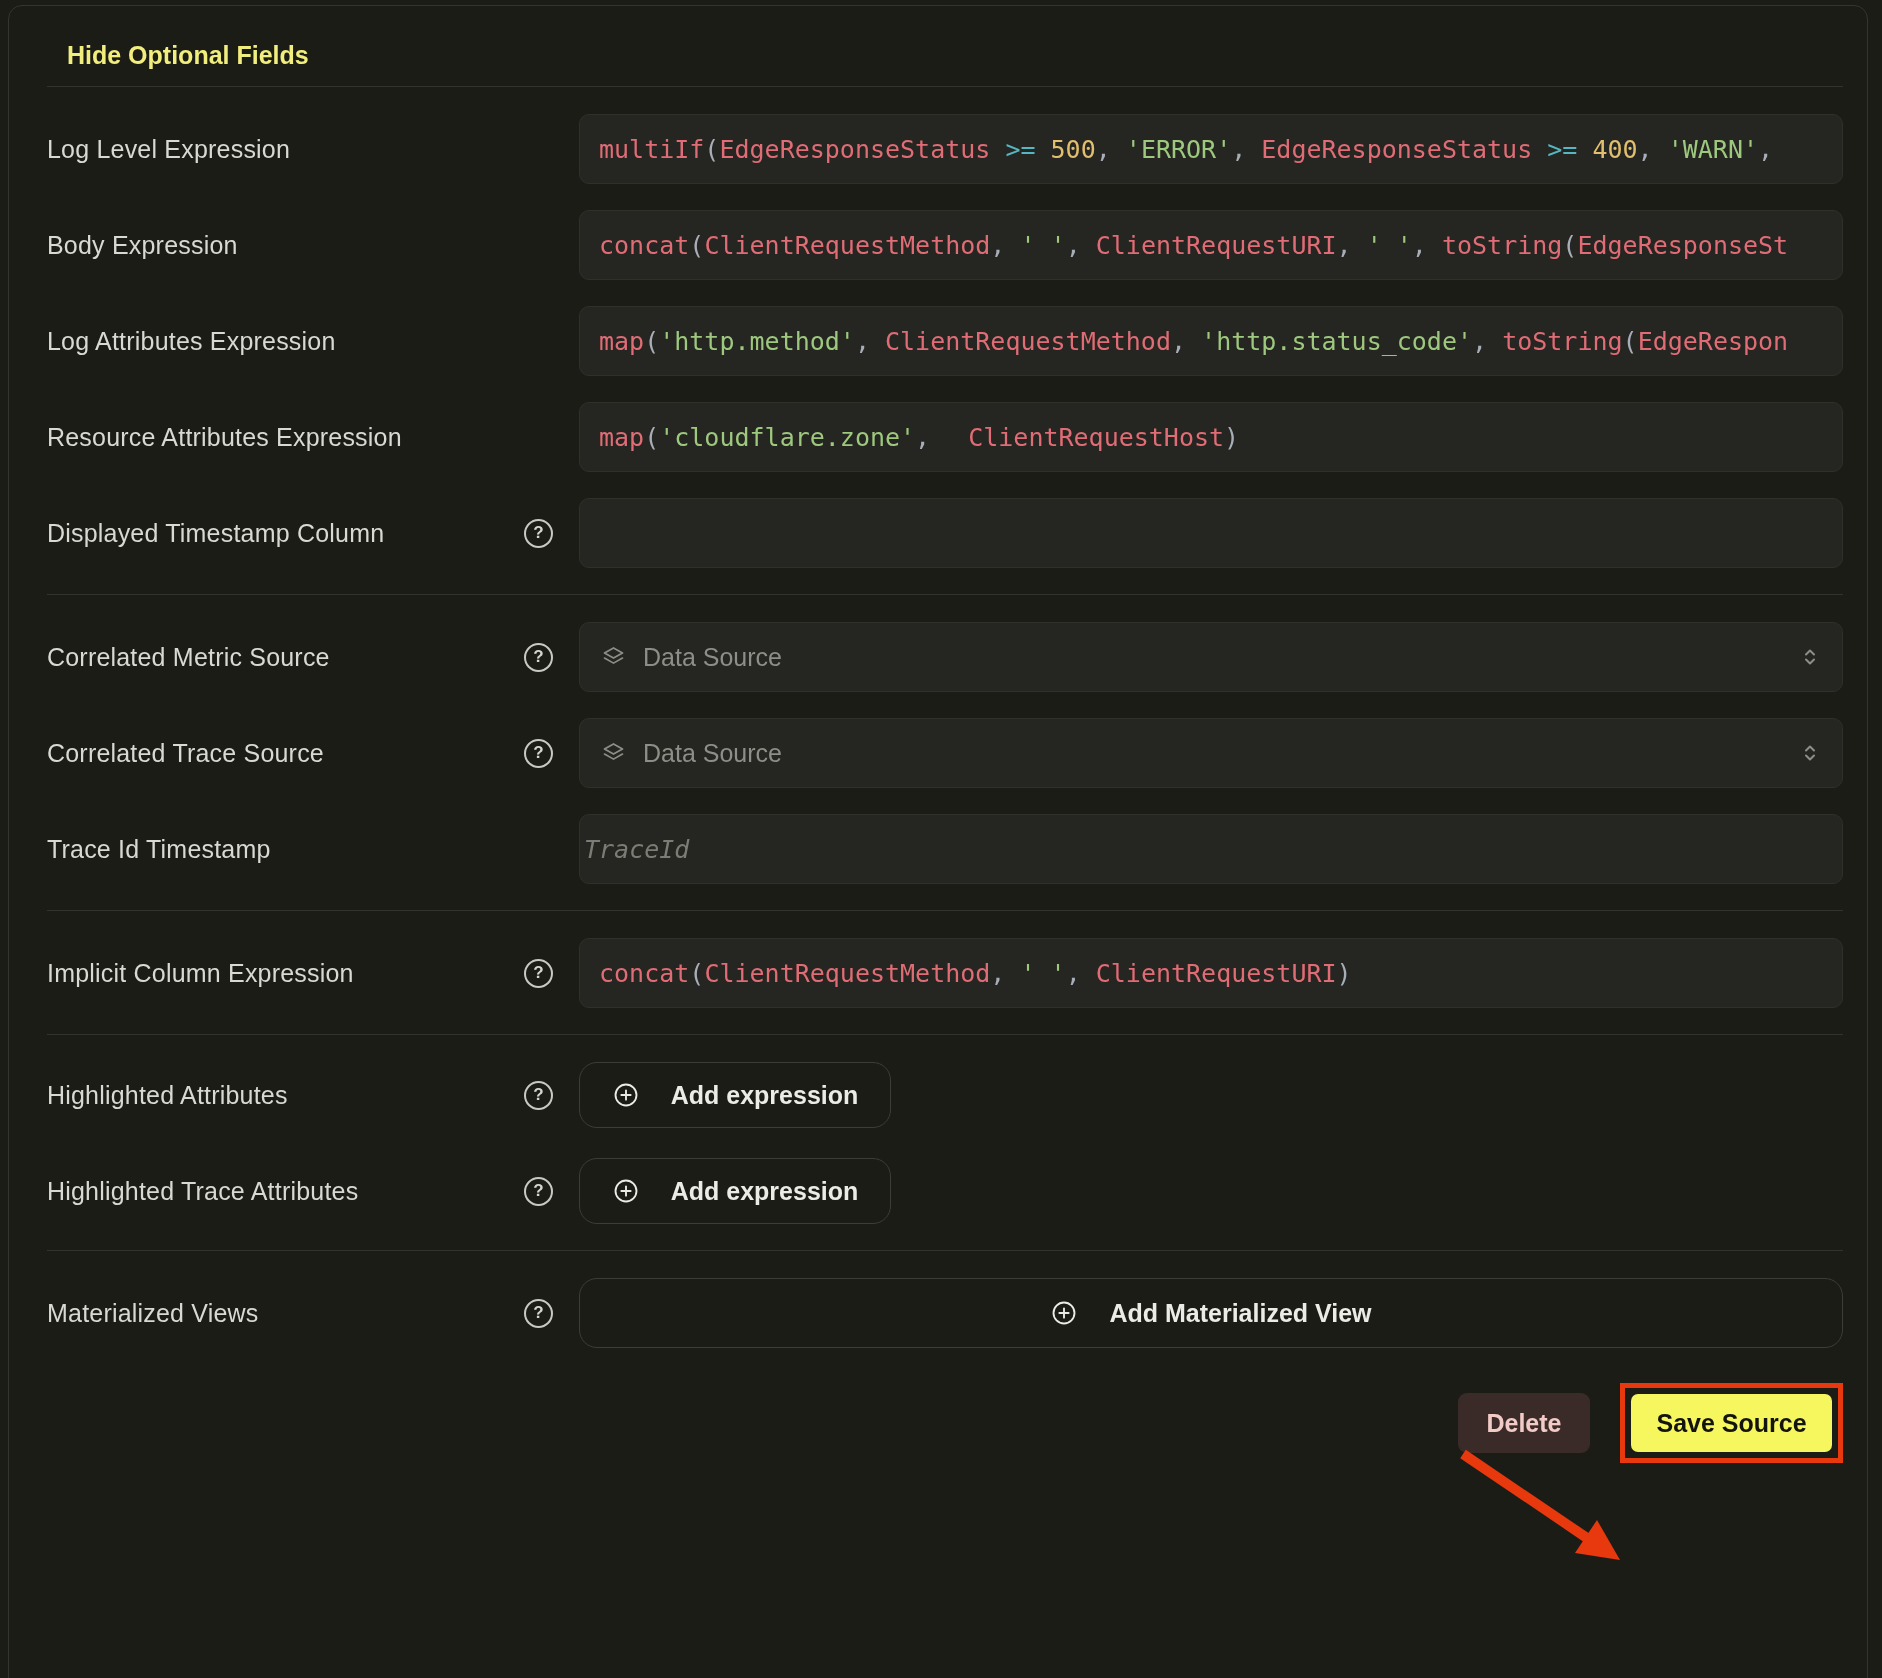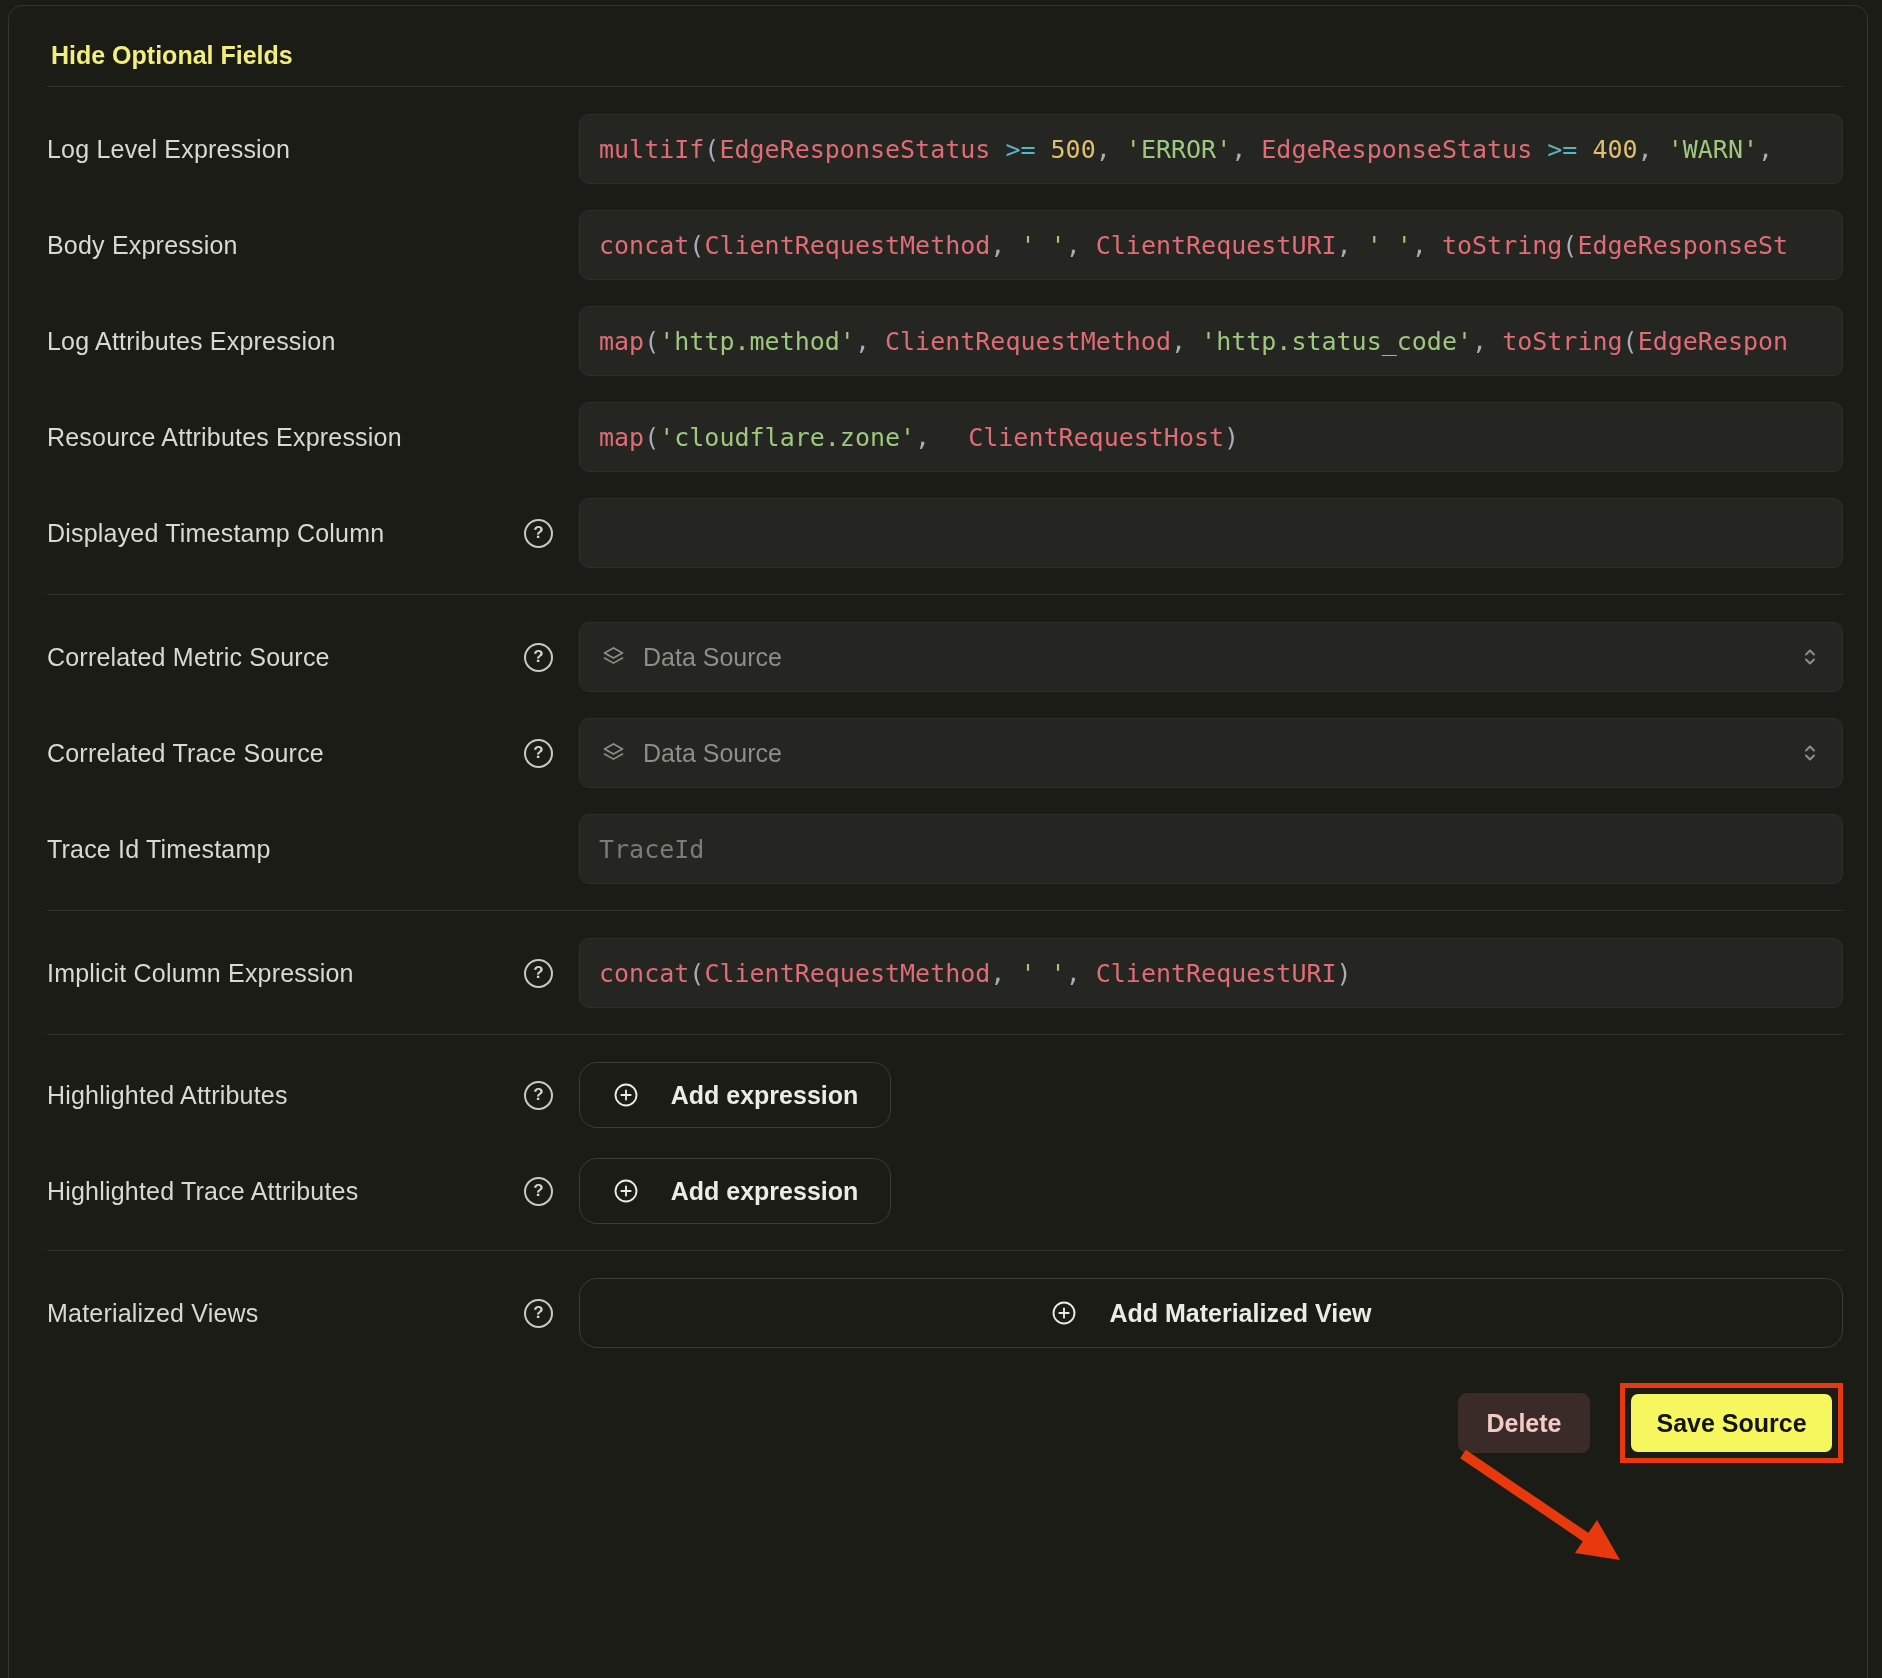"Hide Optional Fields" .header-row { margin: 0 0 17px 4px -> 0 0 17px 20px }
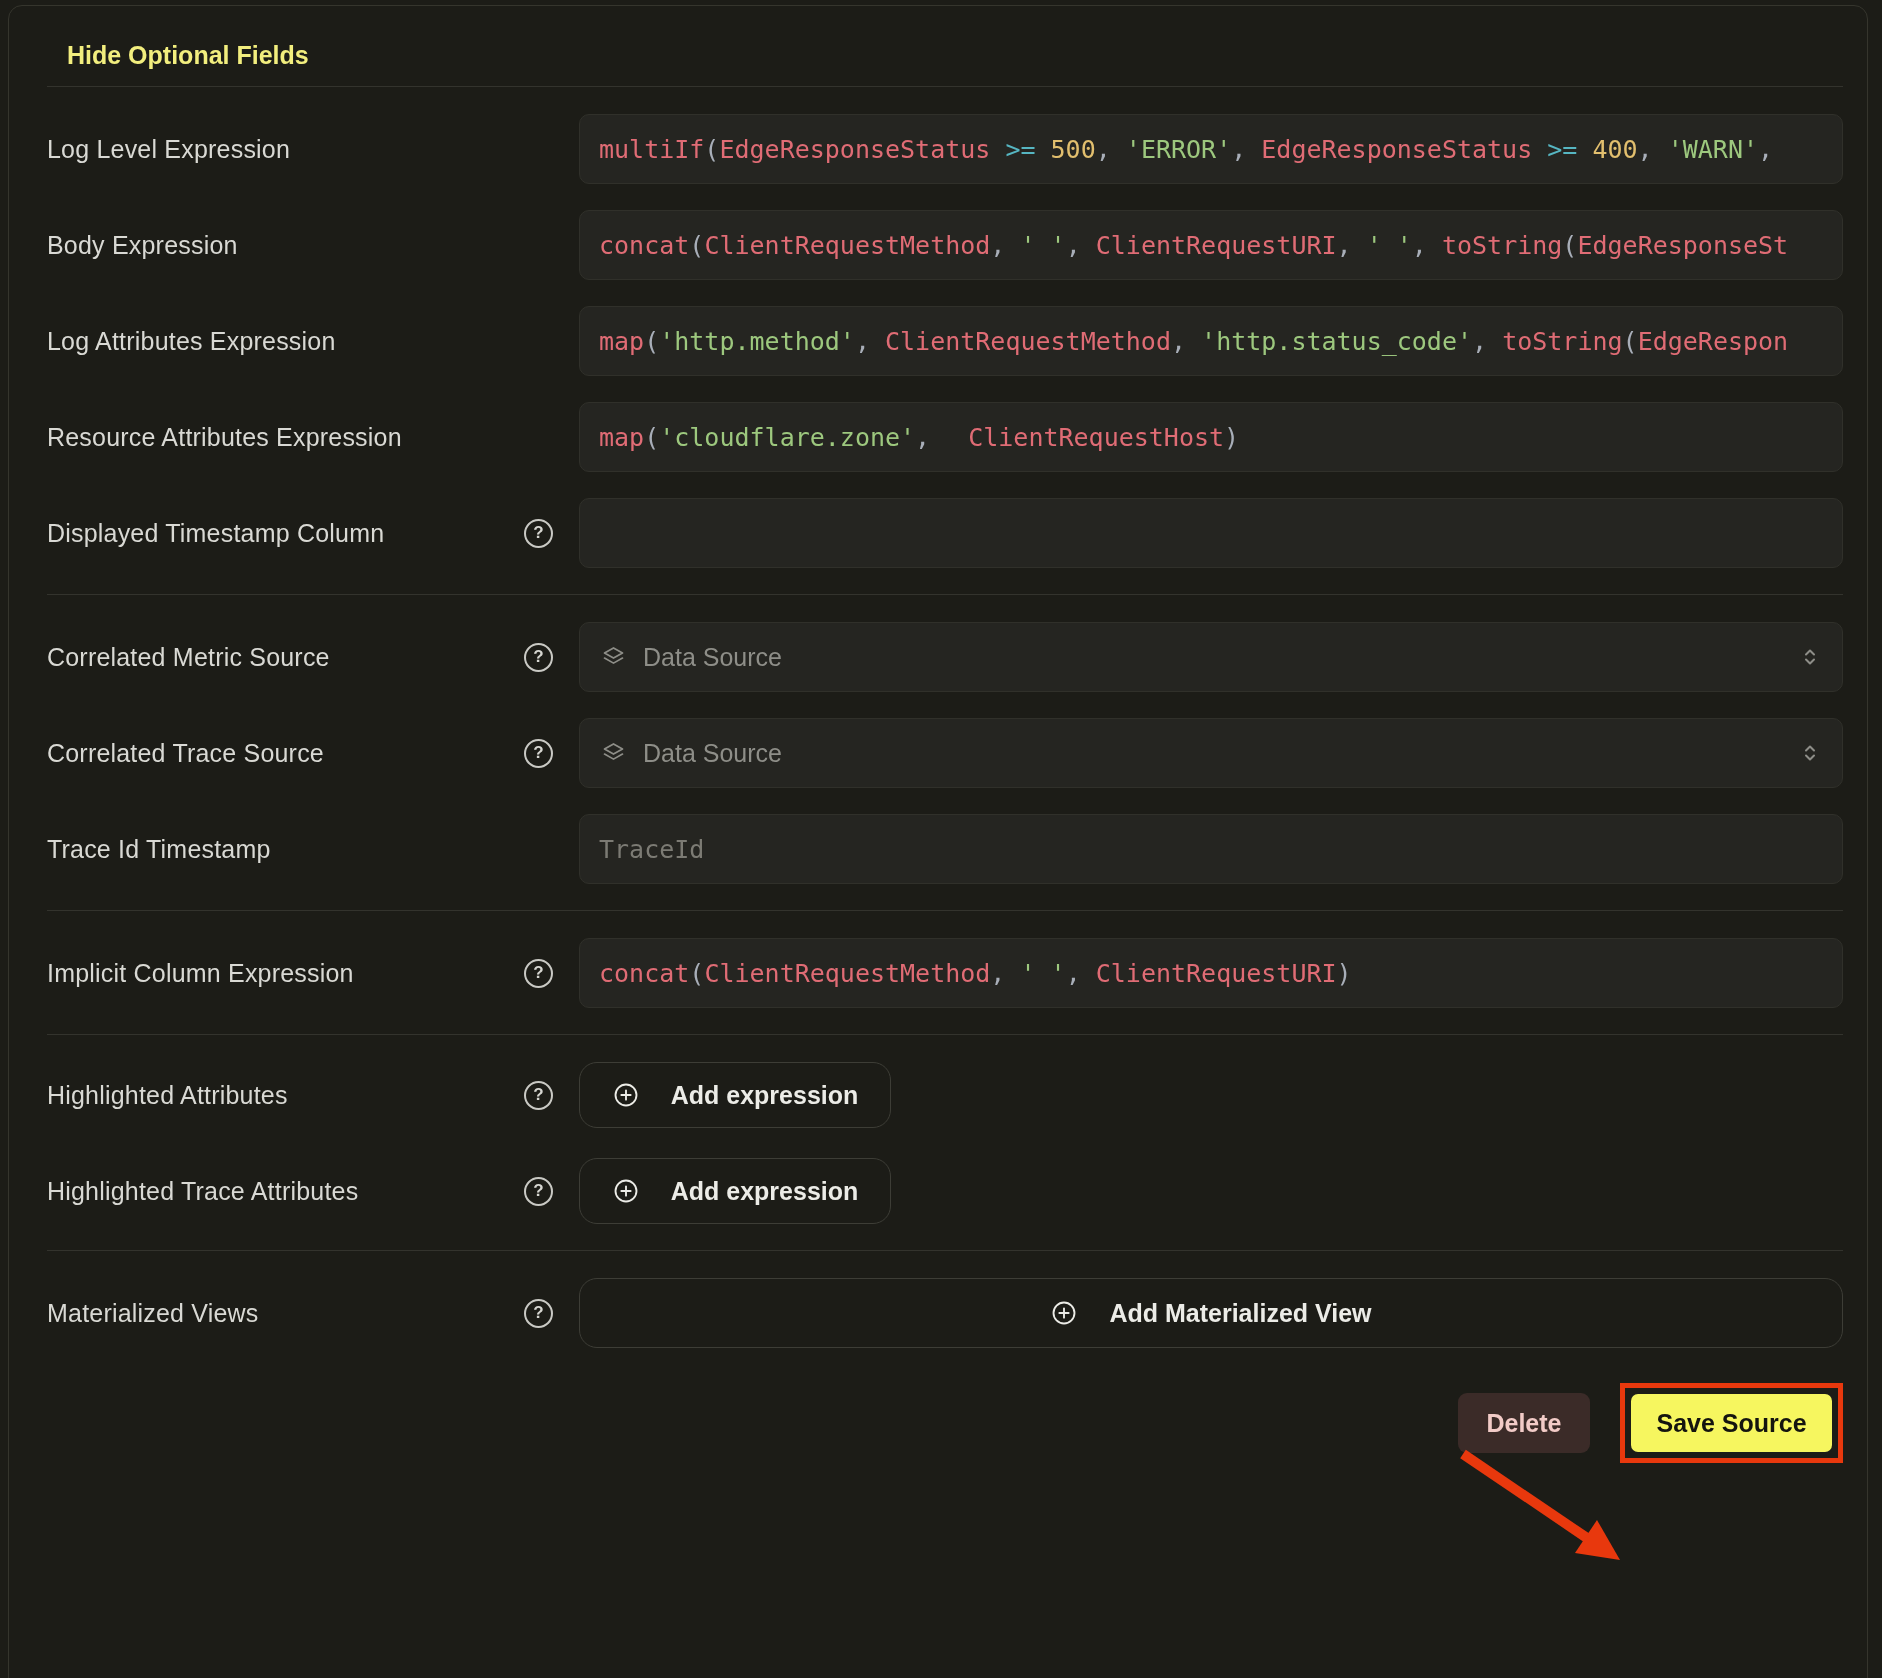"TraceId" input.text-input { font-style: none -> italic; padding: 0 19px -> 0 4px }
